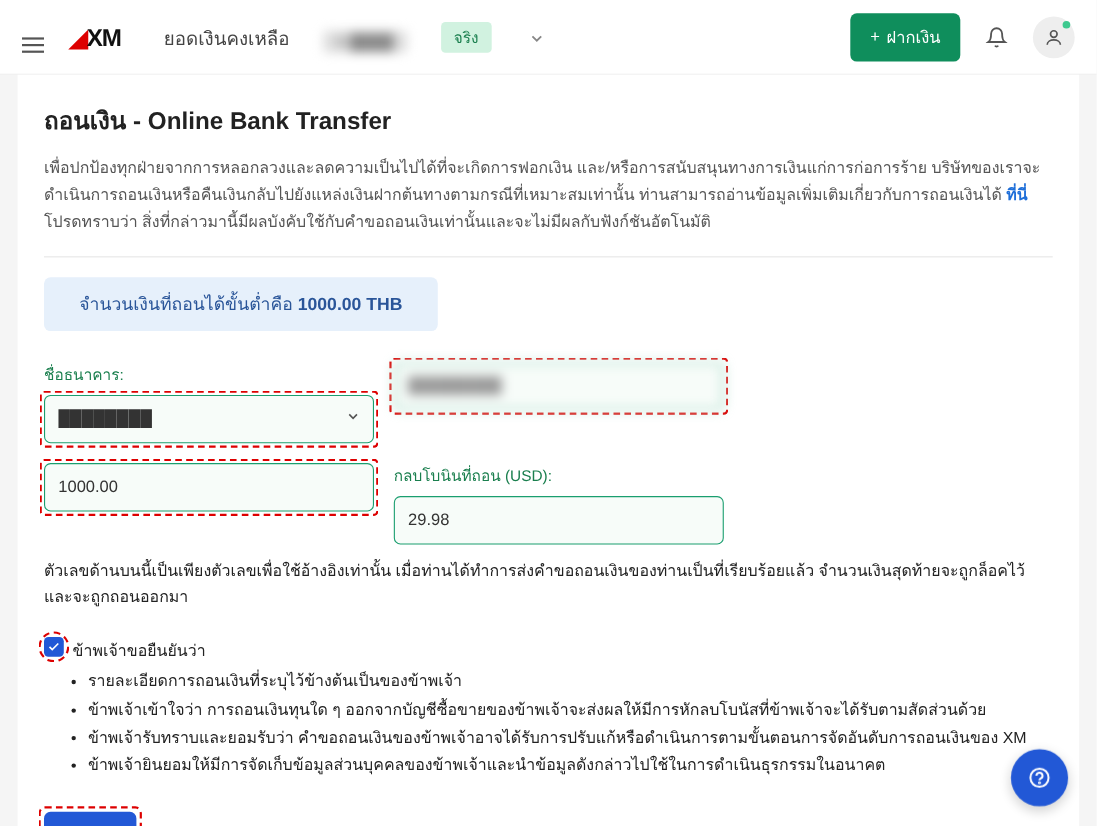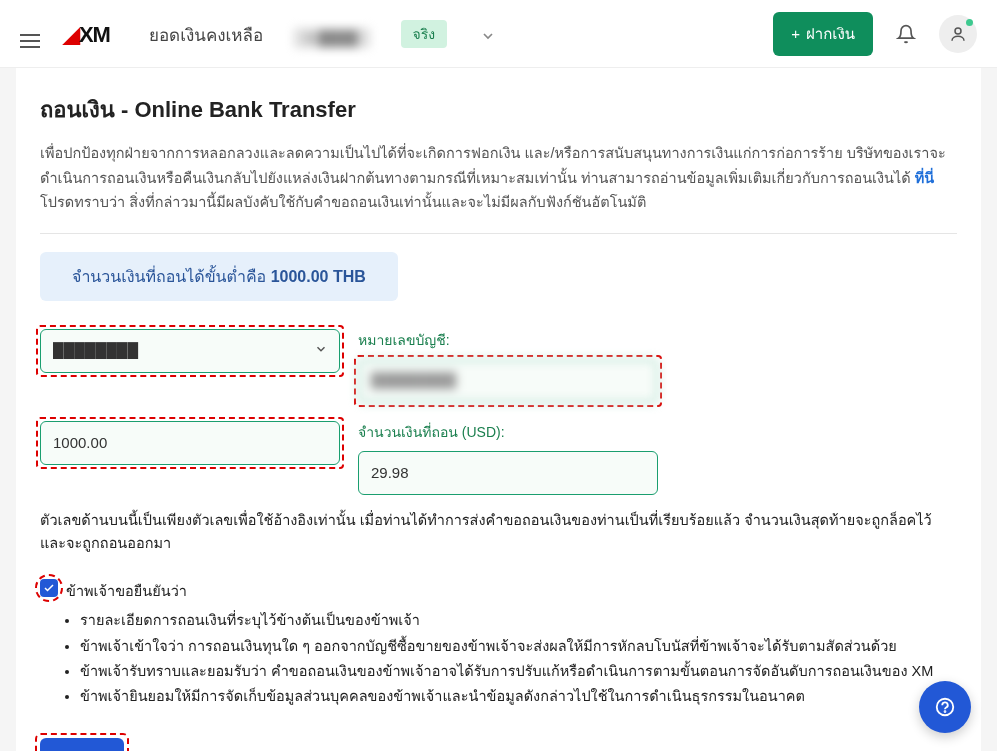"ชื่อธนาคาร:" label.field-label { html: none -> <label>ชื่อธนาคาร:</label> }
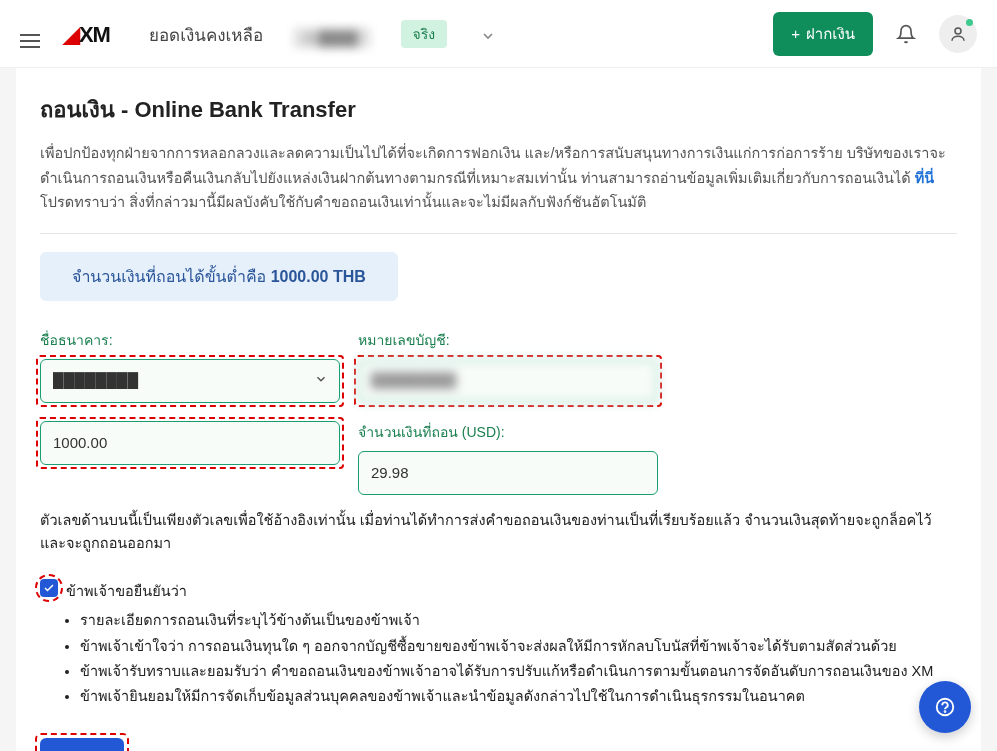"หมายเลขบัญชี:" label.field-label { html: <label>หมายเลขบัญชี:</label> -> none }
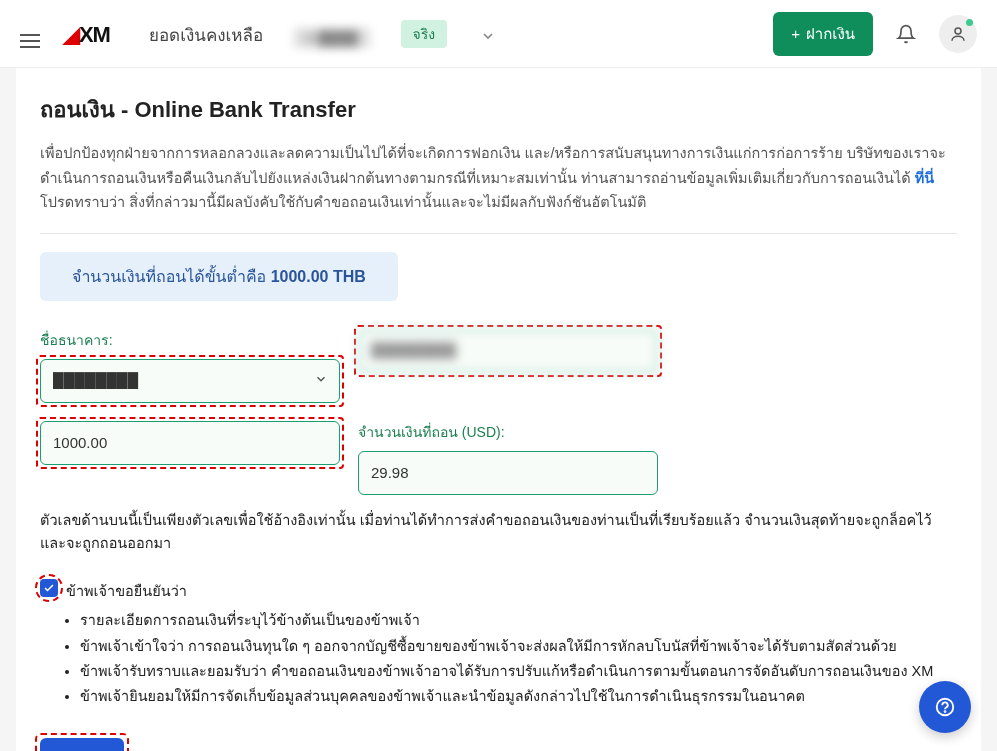"จำนวนเงินที่ถอน (USD):" label.field-label { text: จำนวนเงินที่ถอน -> กลบโบนินที่ถอน }
